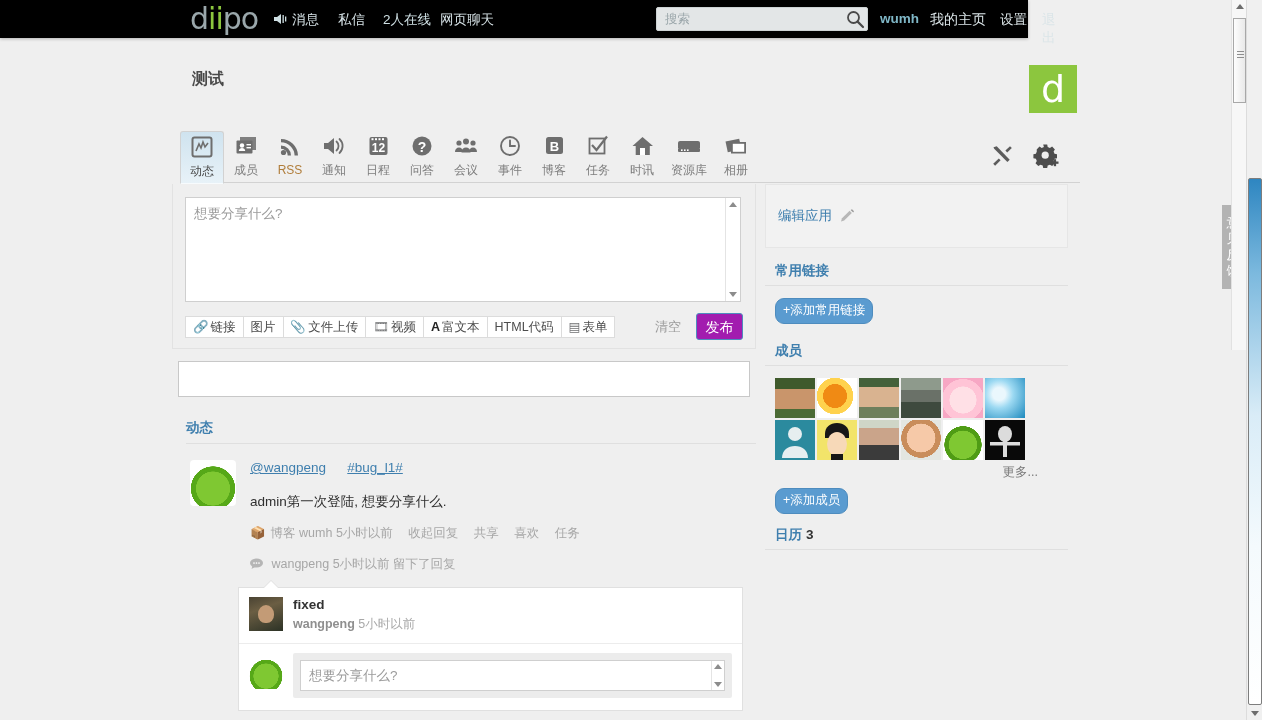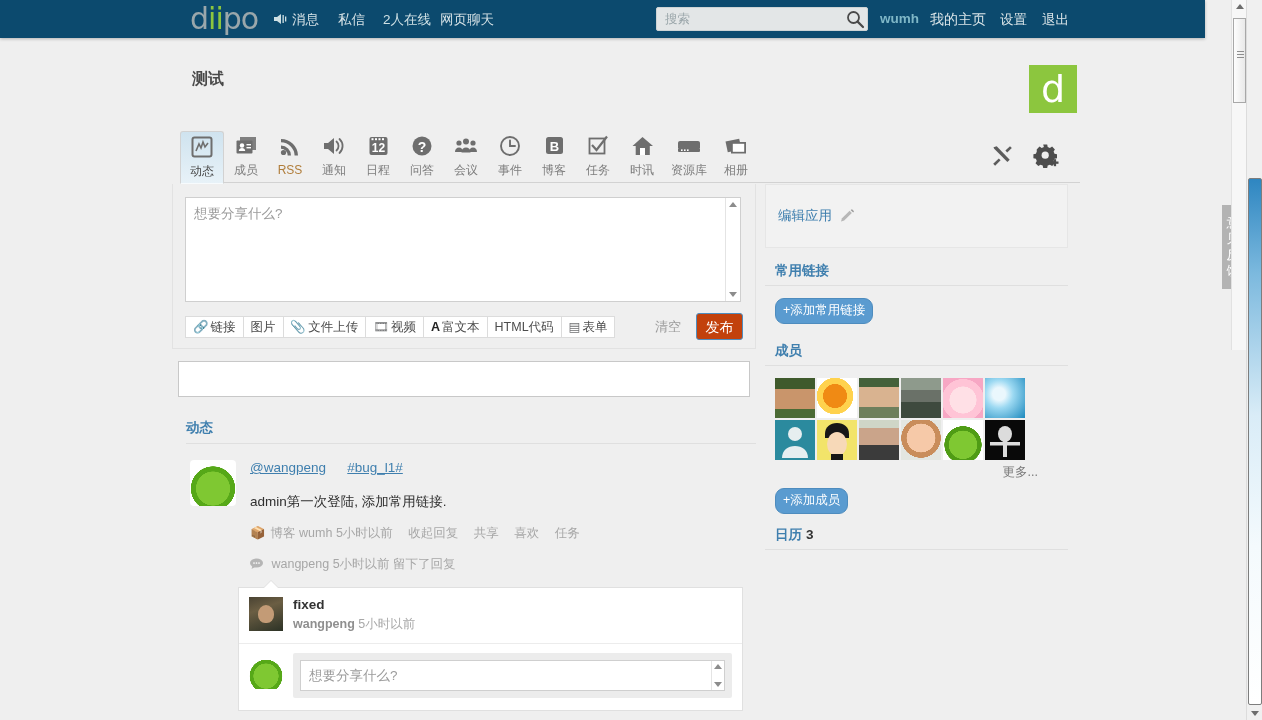"diipo" #topbar { background: #0c4a6e -> #000000; width: 1205px -> 1028px }
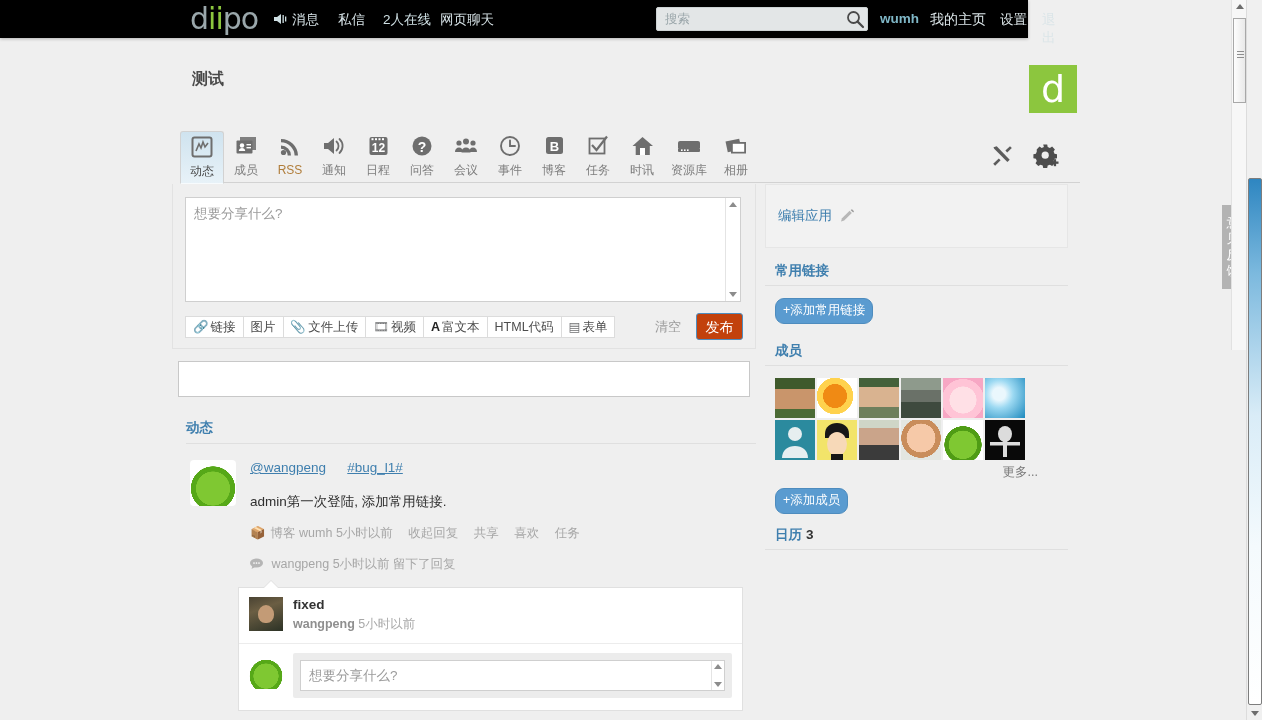"发布" #publish-btn { background: #c2410c -> #a21caf }
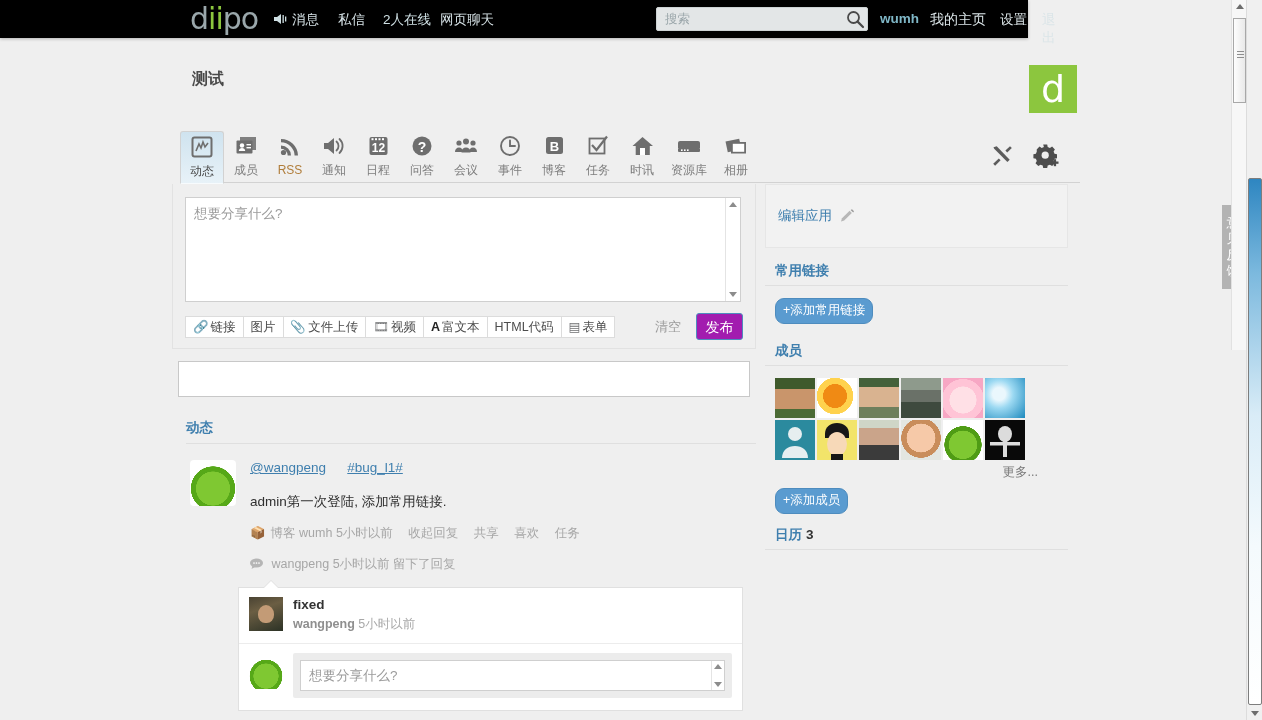"admin第一次登陆, 添加常用链接." div { text: 添加常用链接 -> 想要分享什么 }
